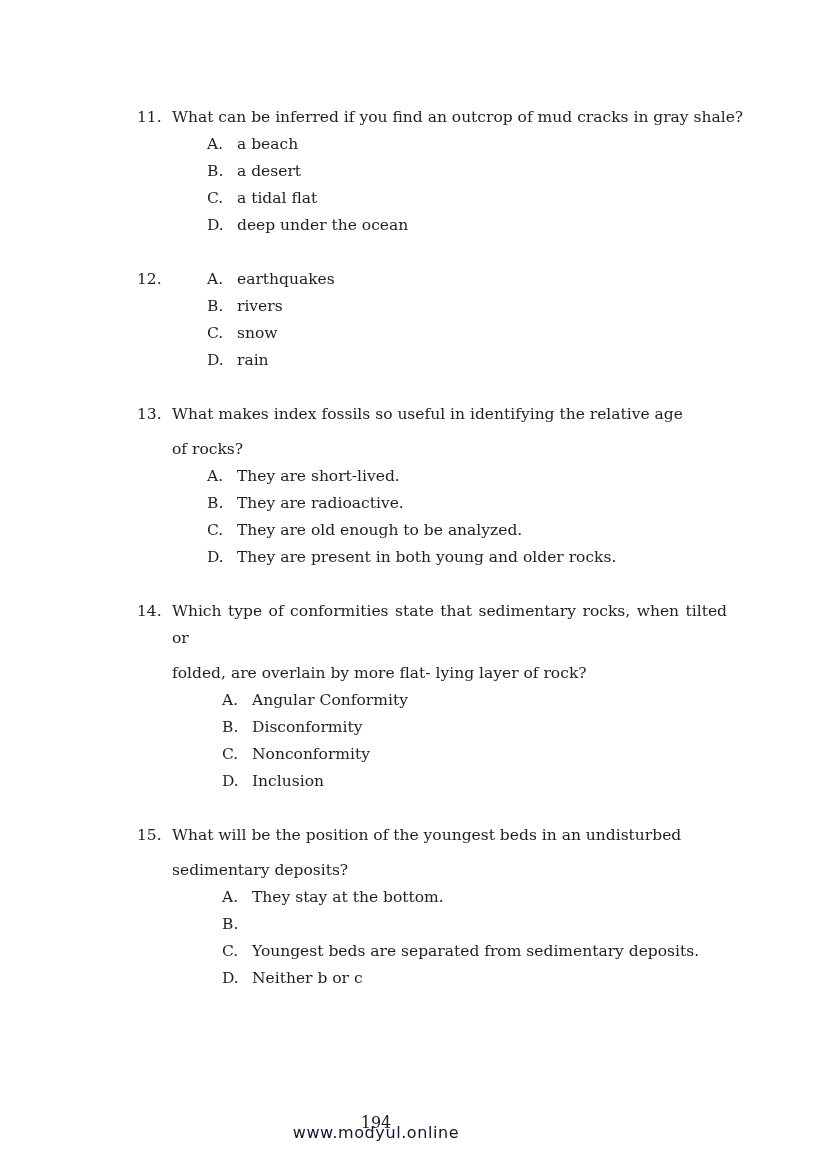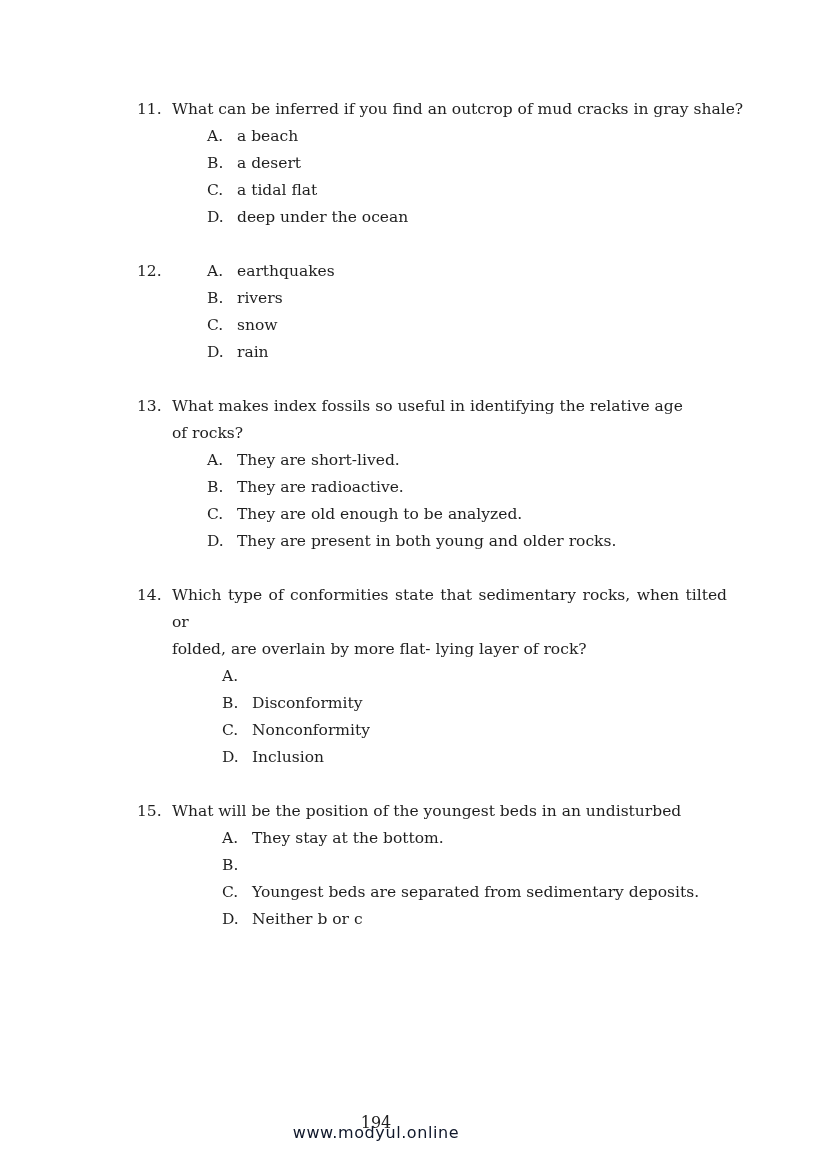"What can be inferred if" .q-line { margin-top: none -> 8px }
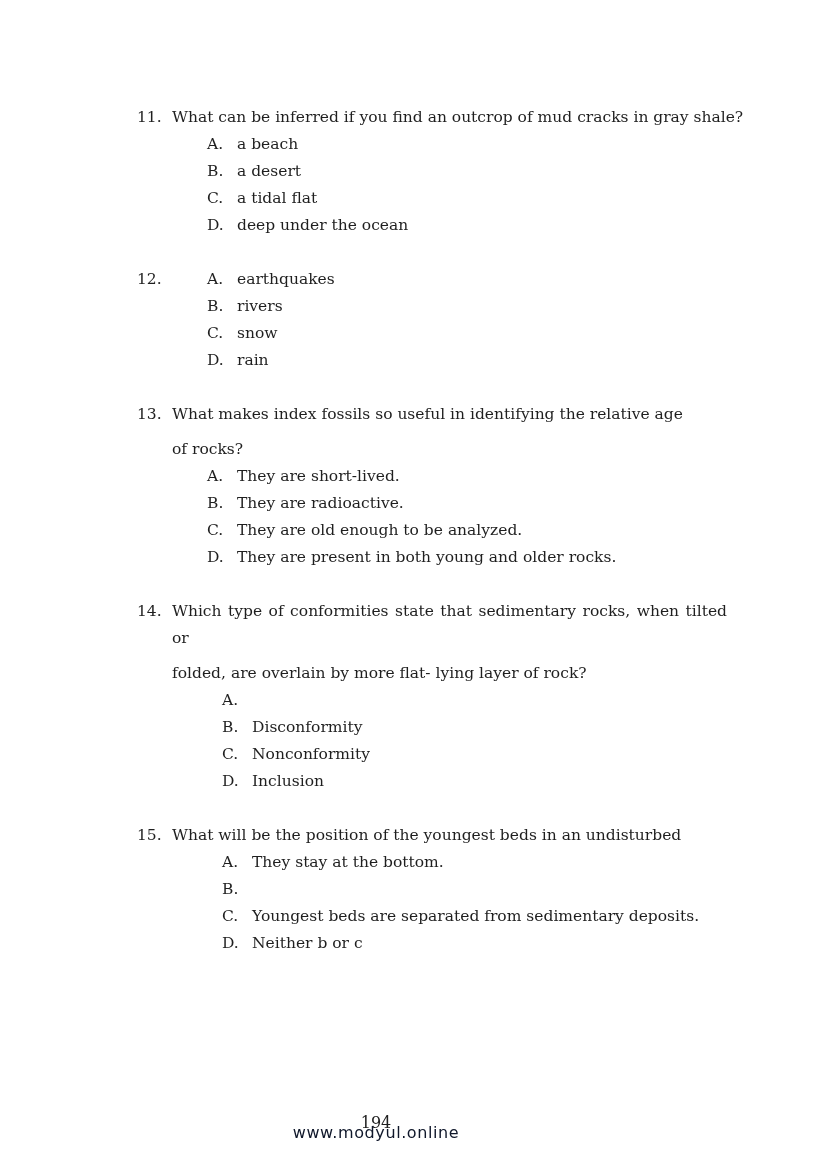"Angular Conformity" span.opt-text { html: none -> <span>Angular Conformity</span> }
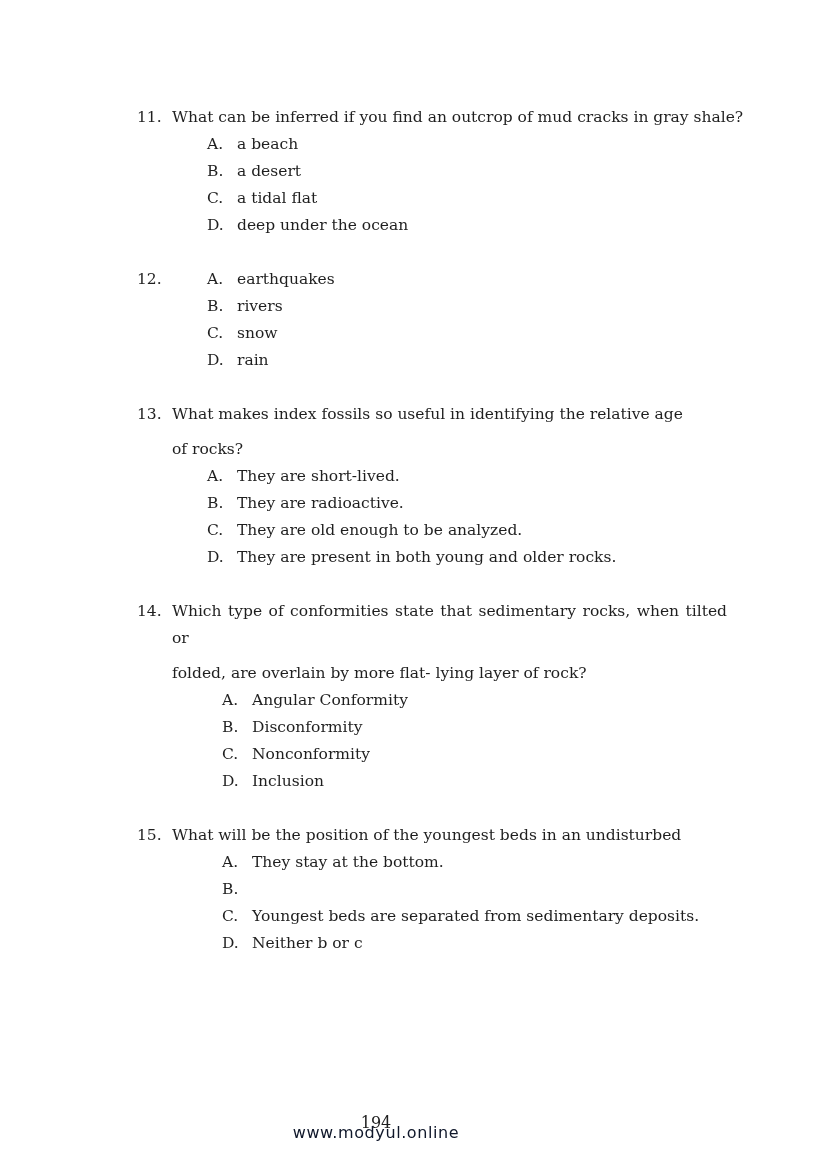"sedimentary deposits?" div.q-line { html: none -> <div>sedimentary deposits?</div> }
